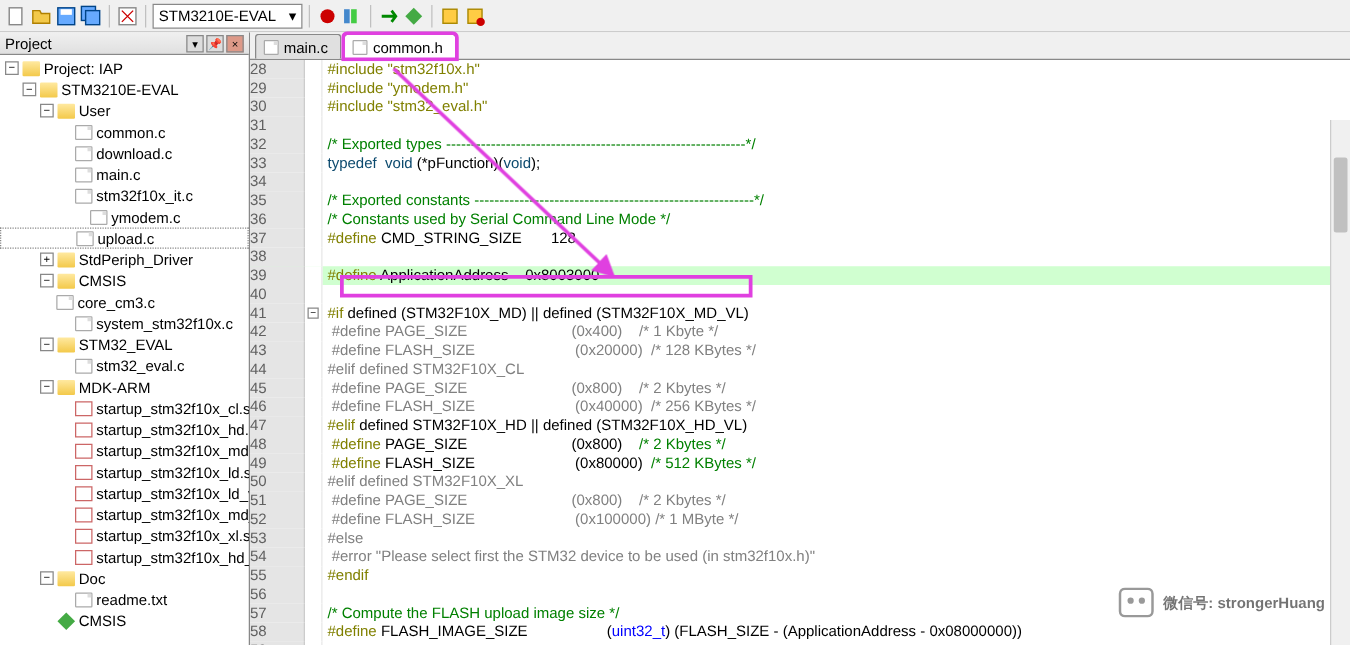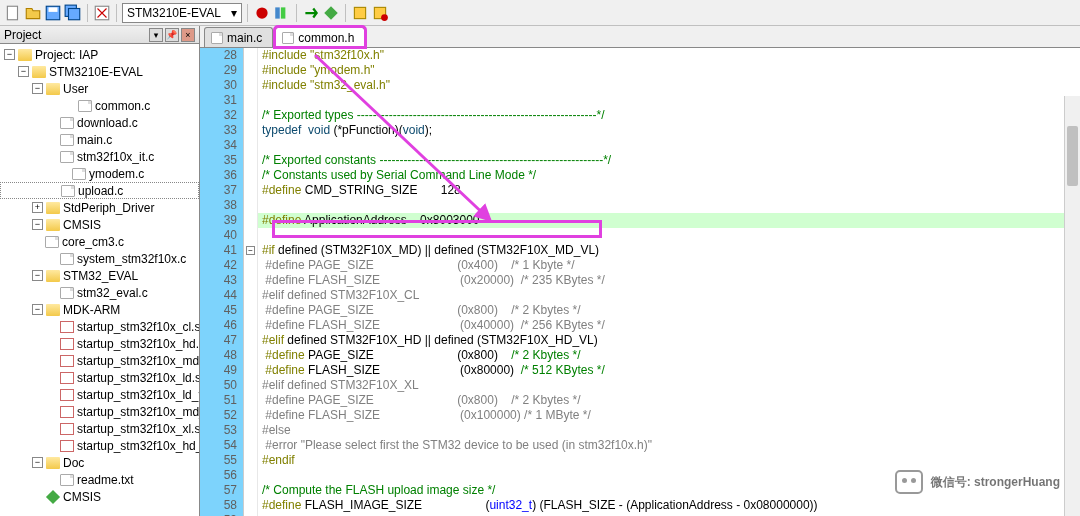"28" .gutter { background: #7dd3fc -> #e5e5e5; text-align: right -> left }
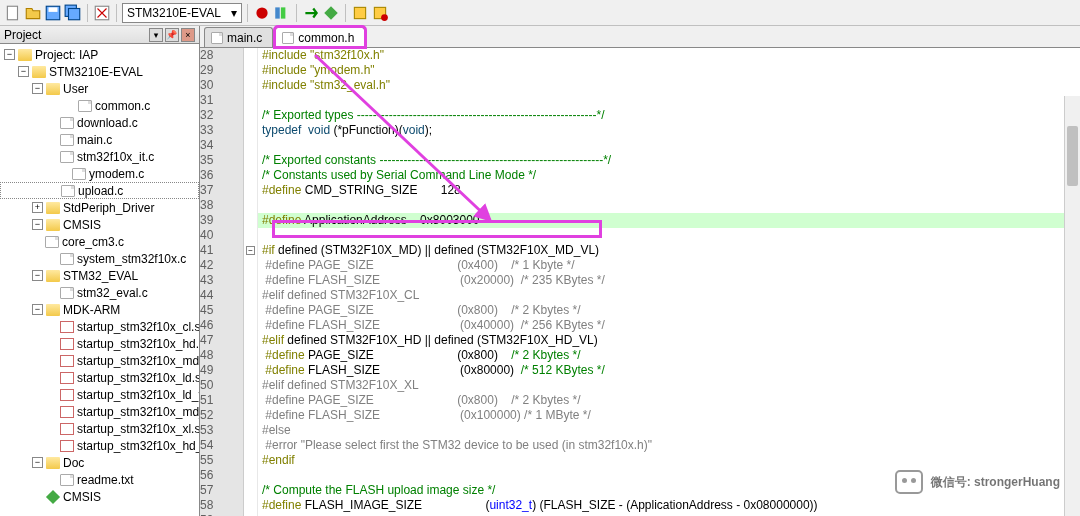"common.c" div.tree-item { padding-left: 64px -> 46px }
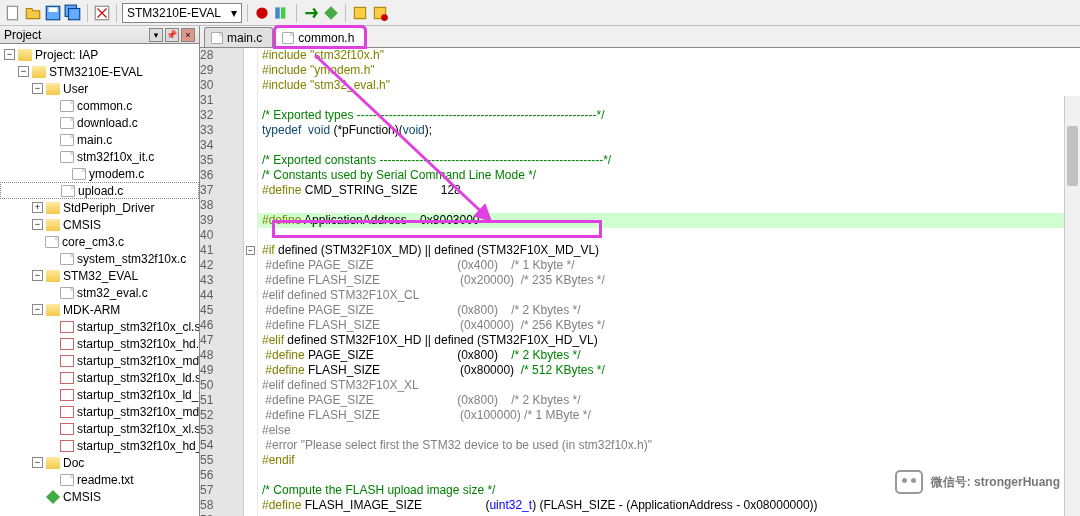"#define FLASH_SIZE (0x20000) /* 235" span.gray { text: 235 -> 128 }
